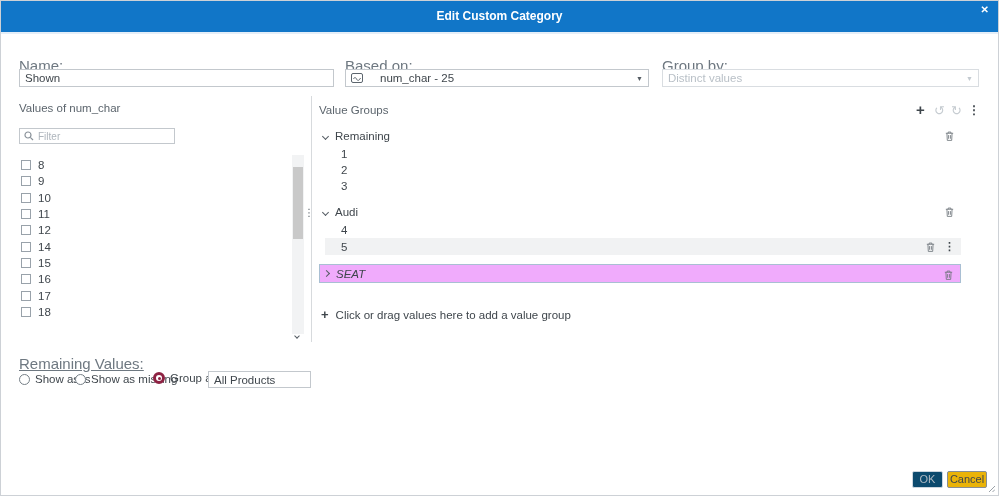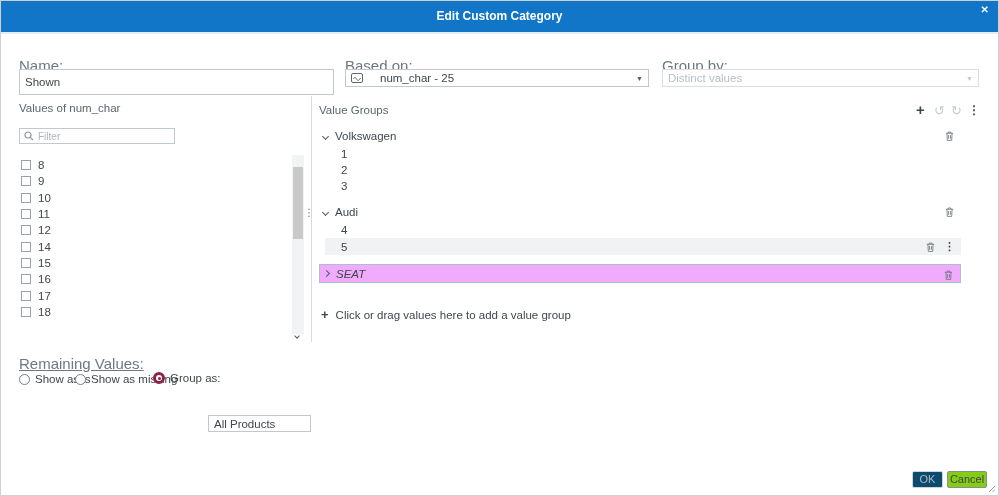"Shown" .tinput { height: 26px -> 18px }
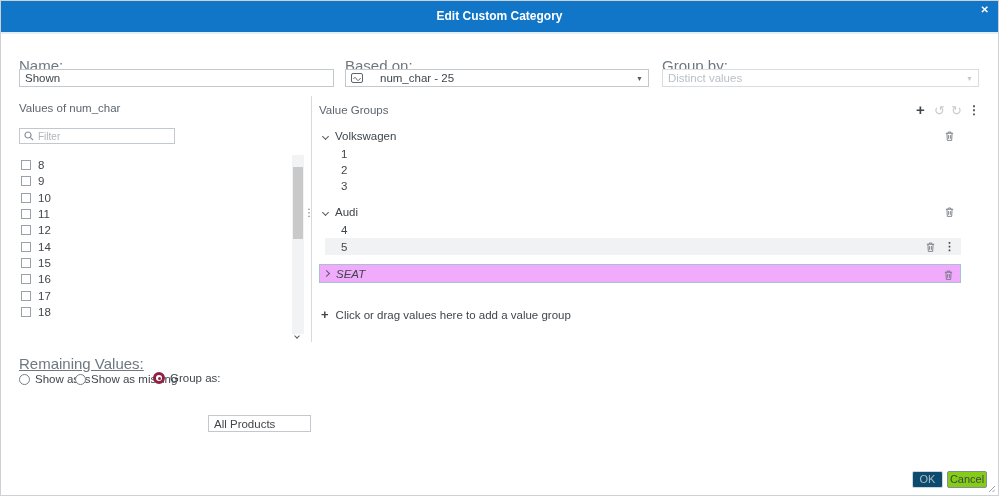"Volkswagen" span.tlabel { text: Volkswagen -> Remaining }
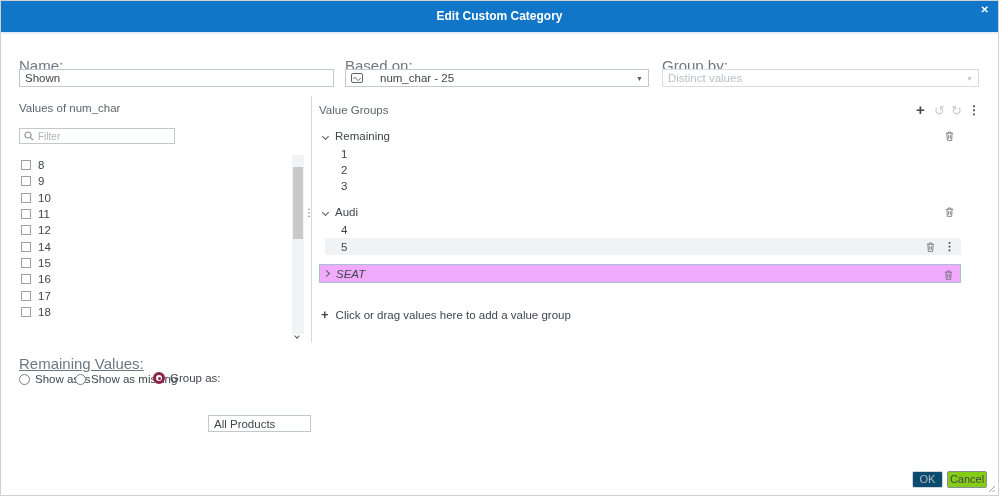"All Products" input.tinput { margin-top: 44px -> none }
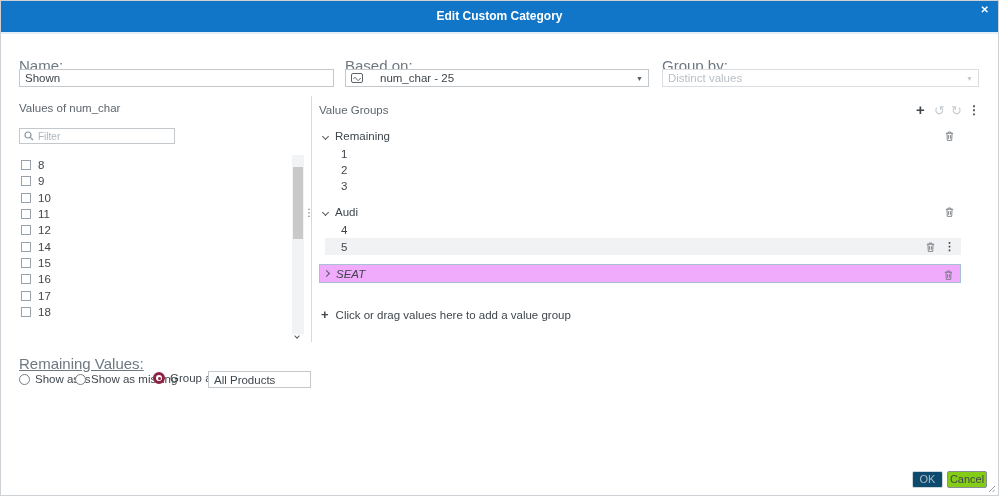"Cancel" .btn.cancel { background: #84cc16 -> #eab308 }
